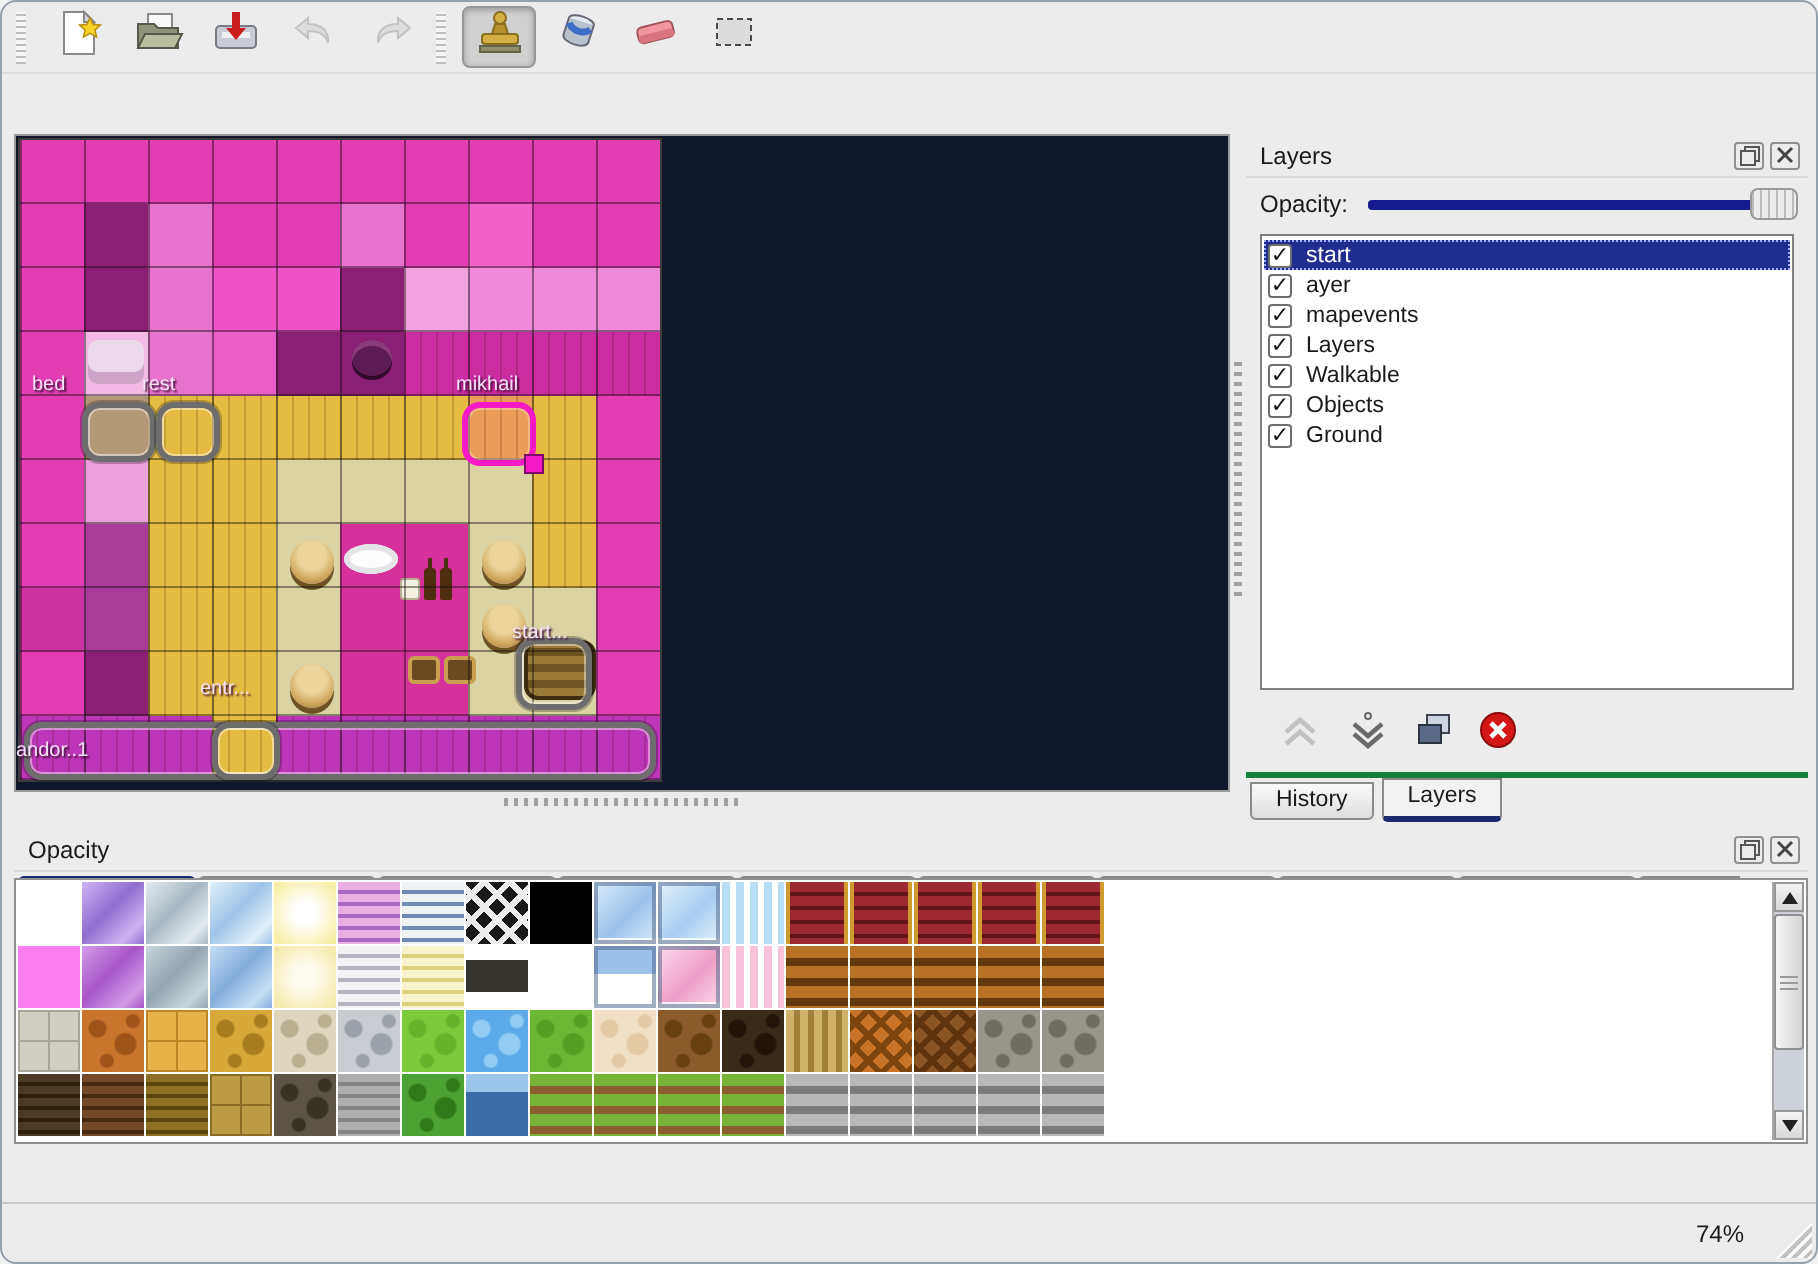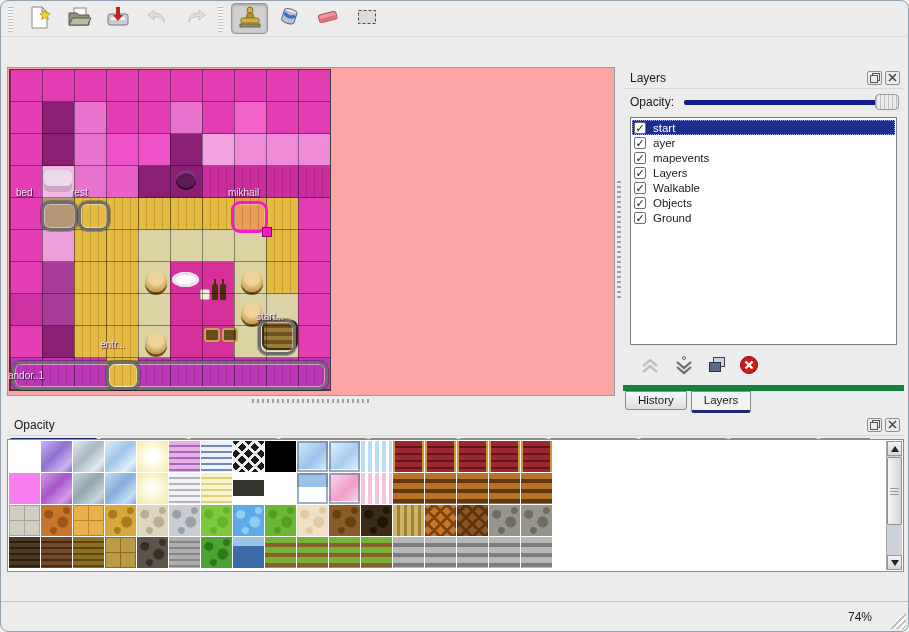"bed" .map-area { background: #fca5a5 -> #0f172a }
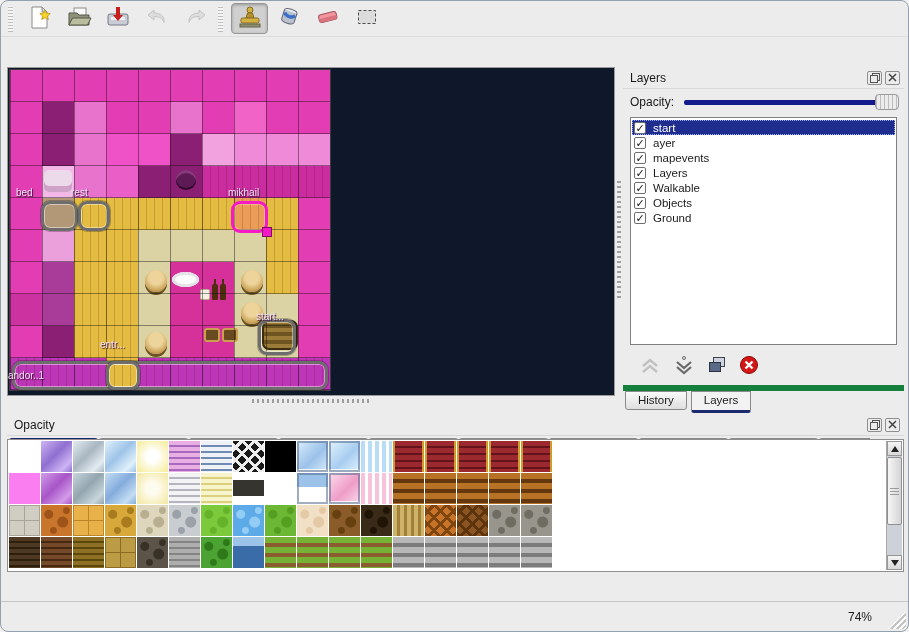"History" .tabbar-s { align-items: flex-start -> center; border-top: 6px solid #15803d -> 3px solid #15803d }
